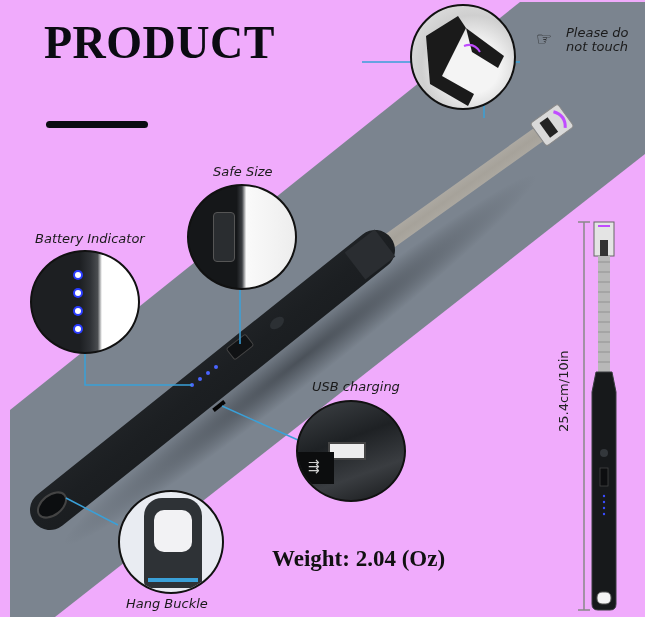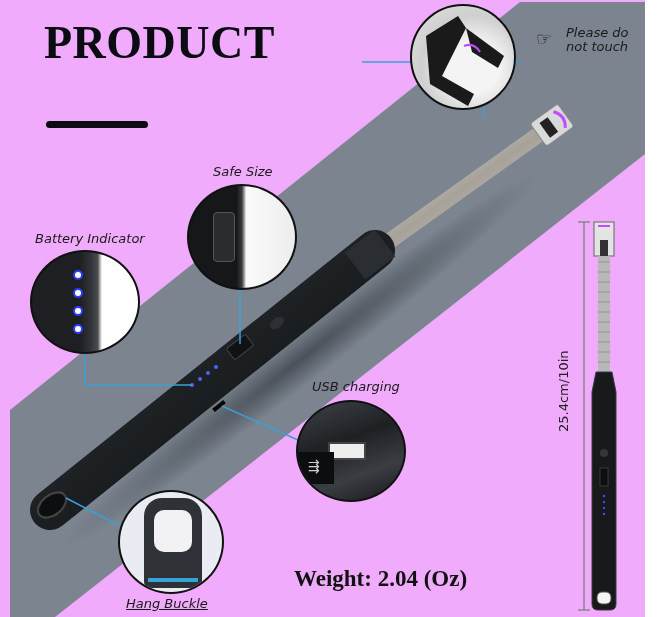"Weight: 2.04 (Oz)" div.spec { margin-left: 22px -> none; top: 566px -> 546px }
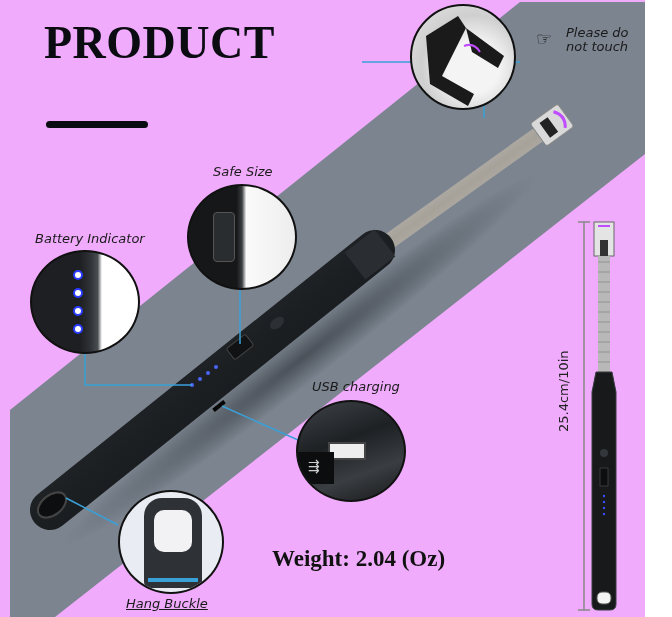"Hang Buckle" span.label { text-decoration: underline -> none }
